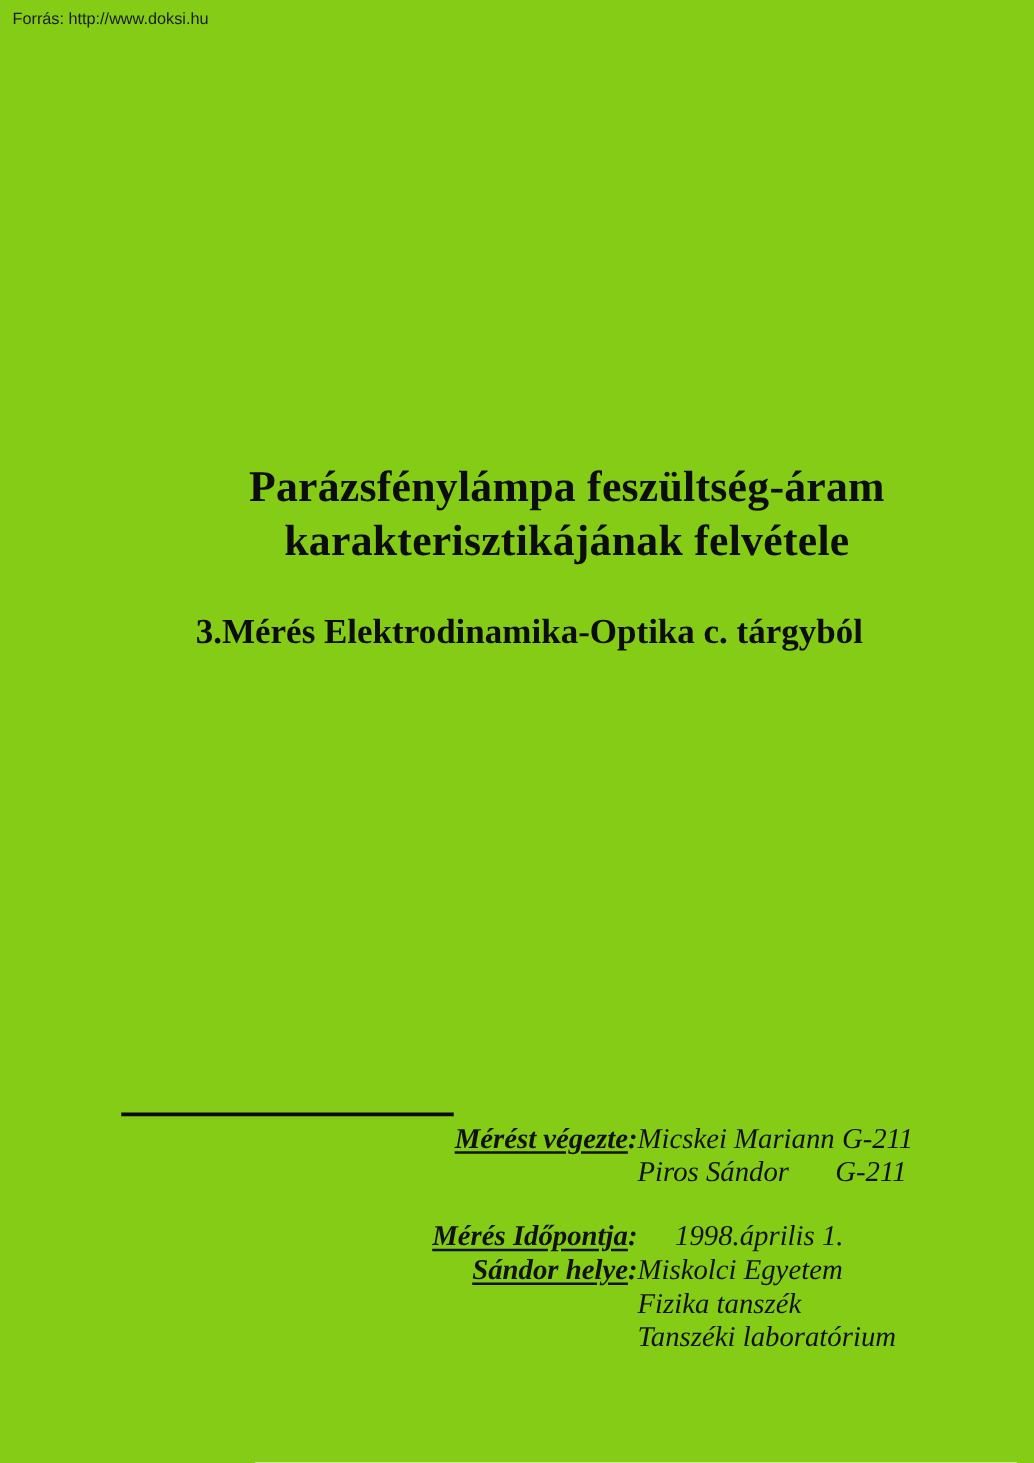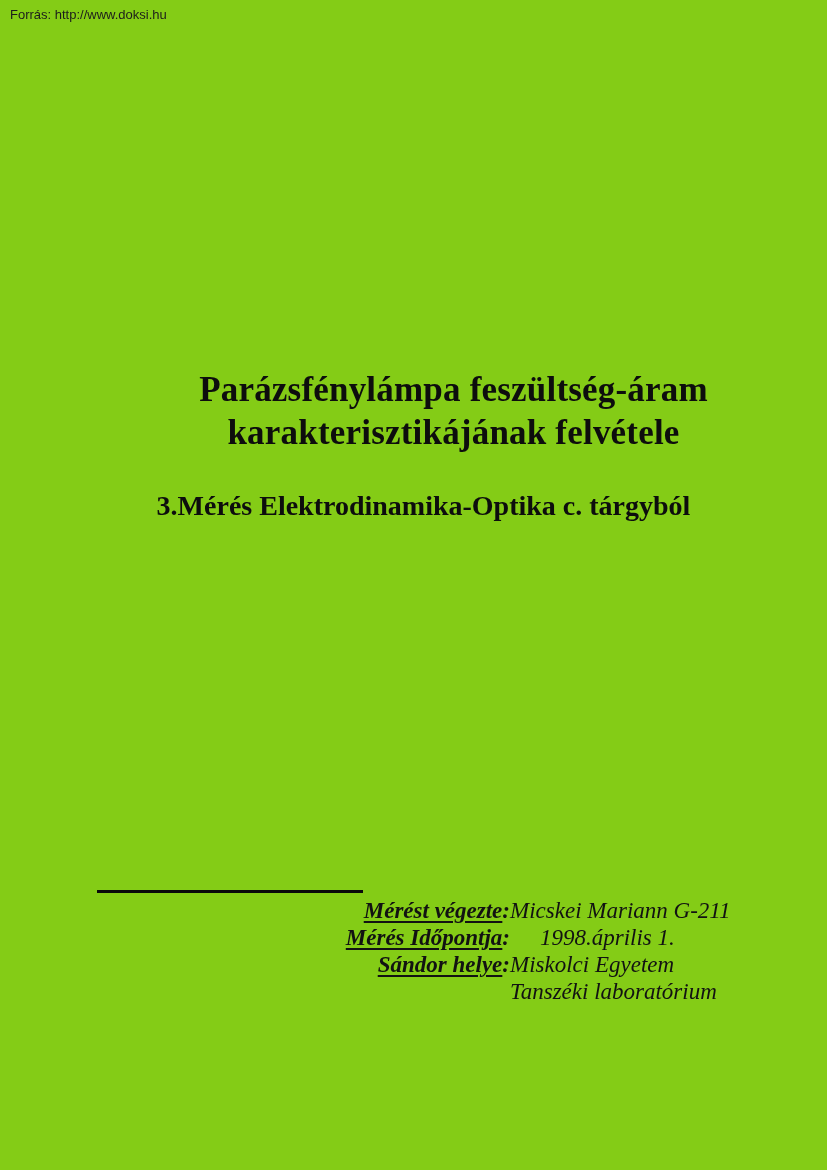"Piros Sándor" div.credit-row { html: none -> <div> <span><span></span><span></span></span> <span>Piros Sándor</span> <span>G-211</span> </div> }
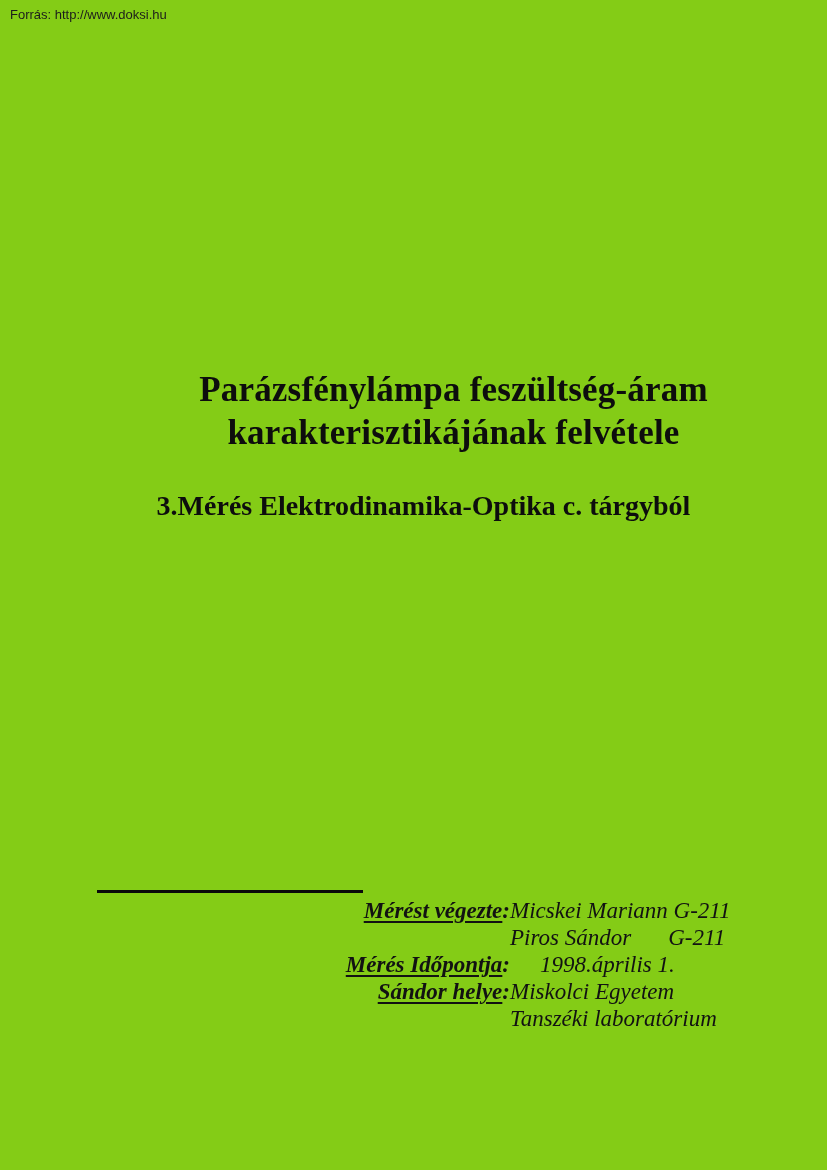"1998.április 1." .credit-value.indent-sm { margin-top: none -> 24px }
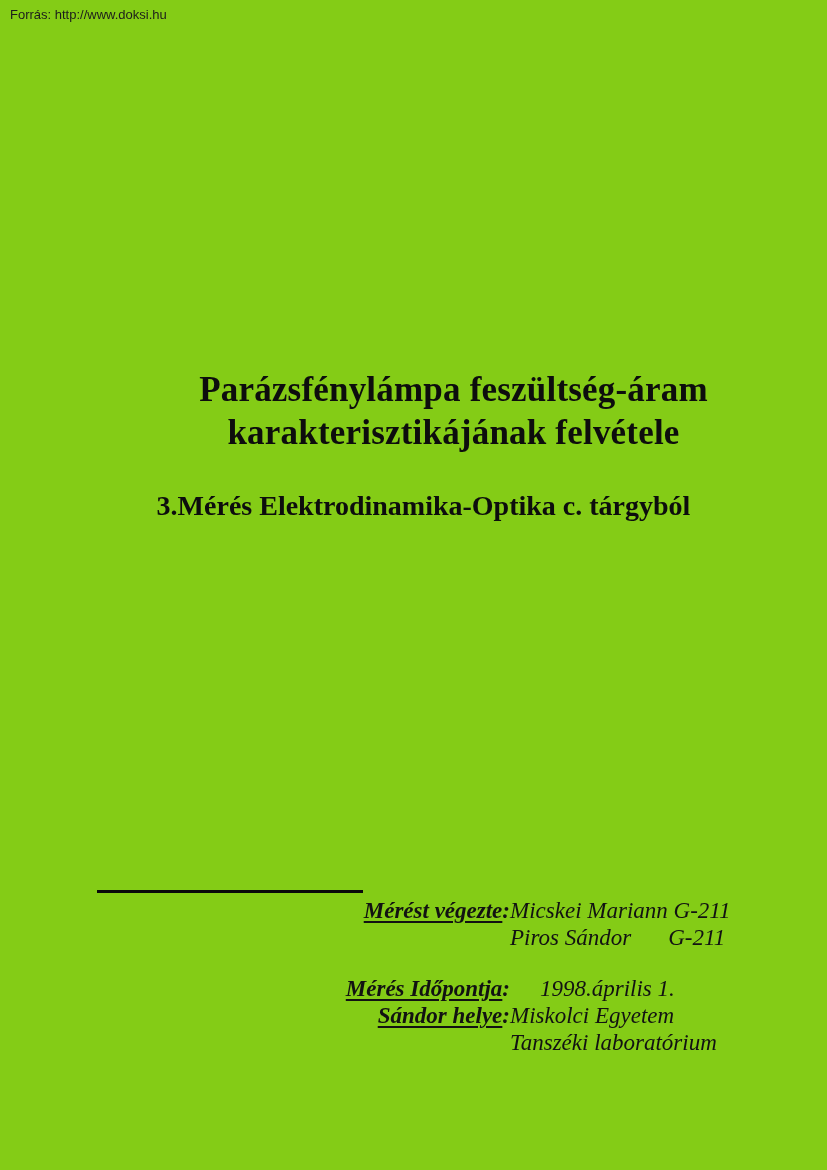"Fizika tanszék" div.credit-row { html: none -> <div> <span><span></span><span></span></span> <span>Fizika tanszék</span> </div> }
